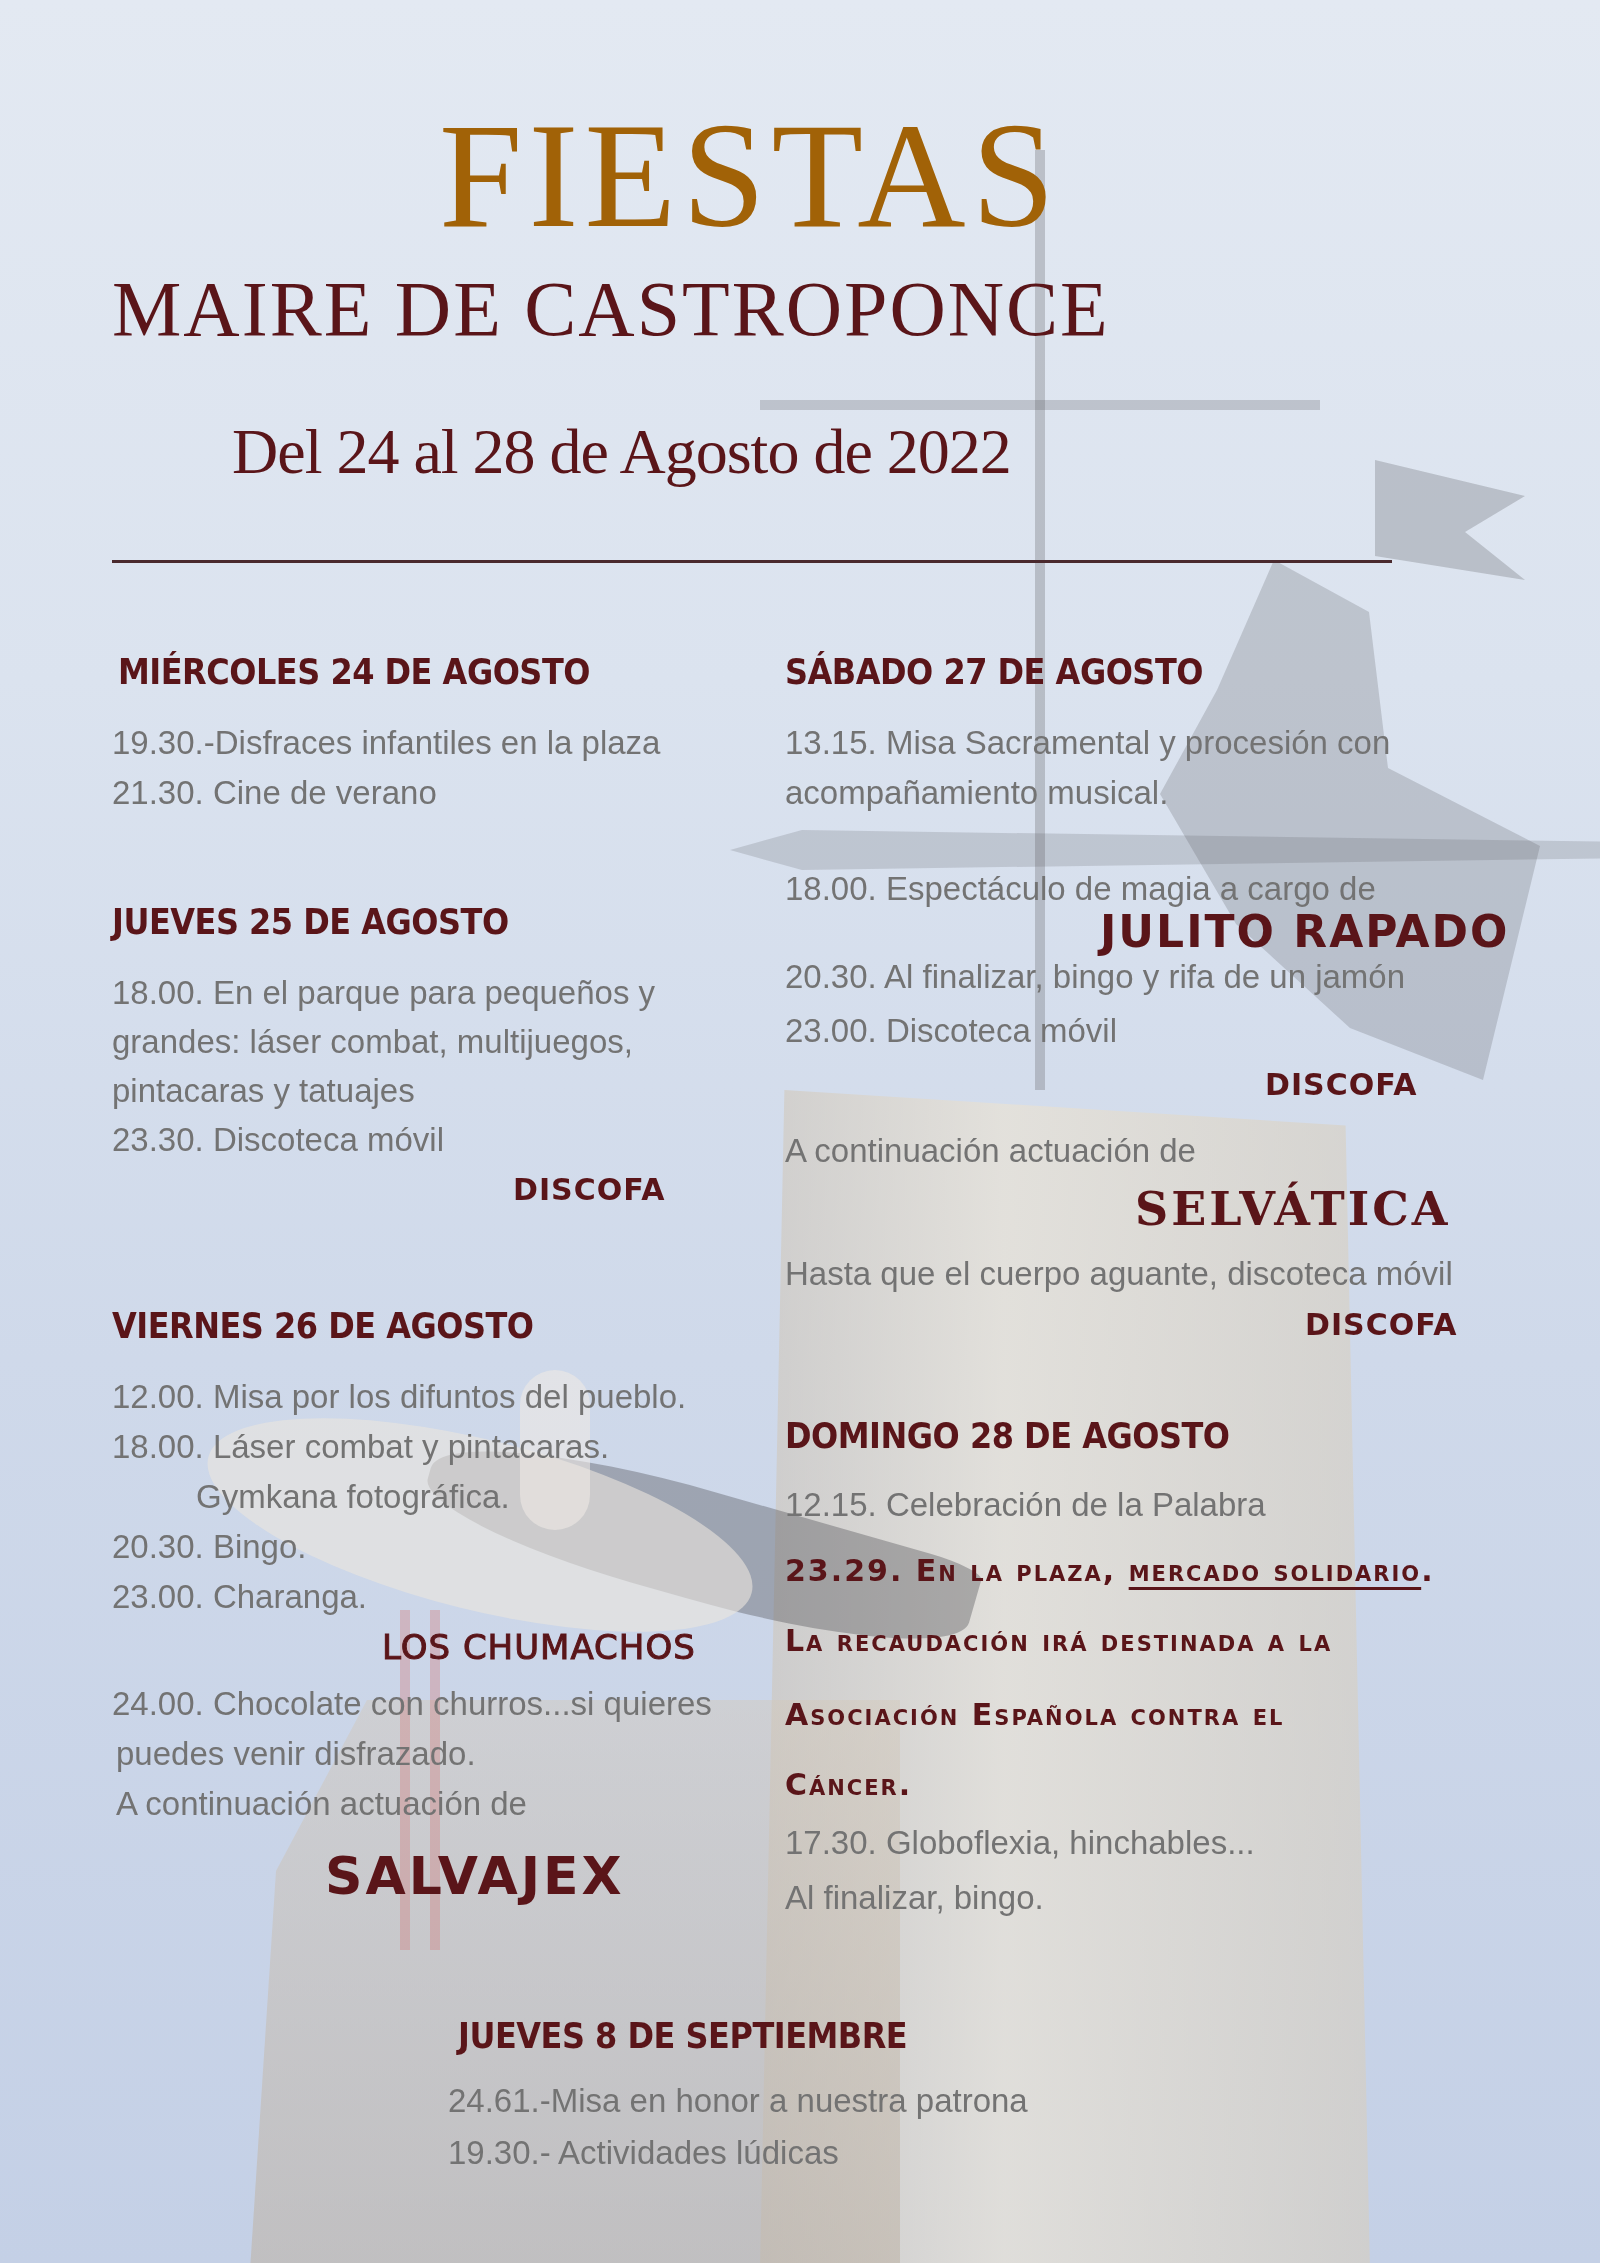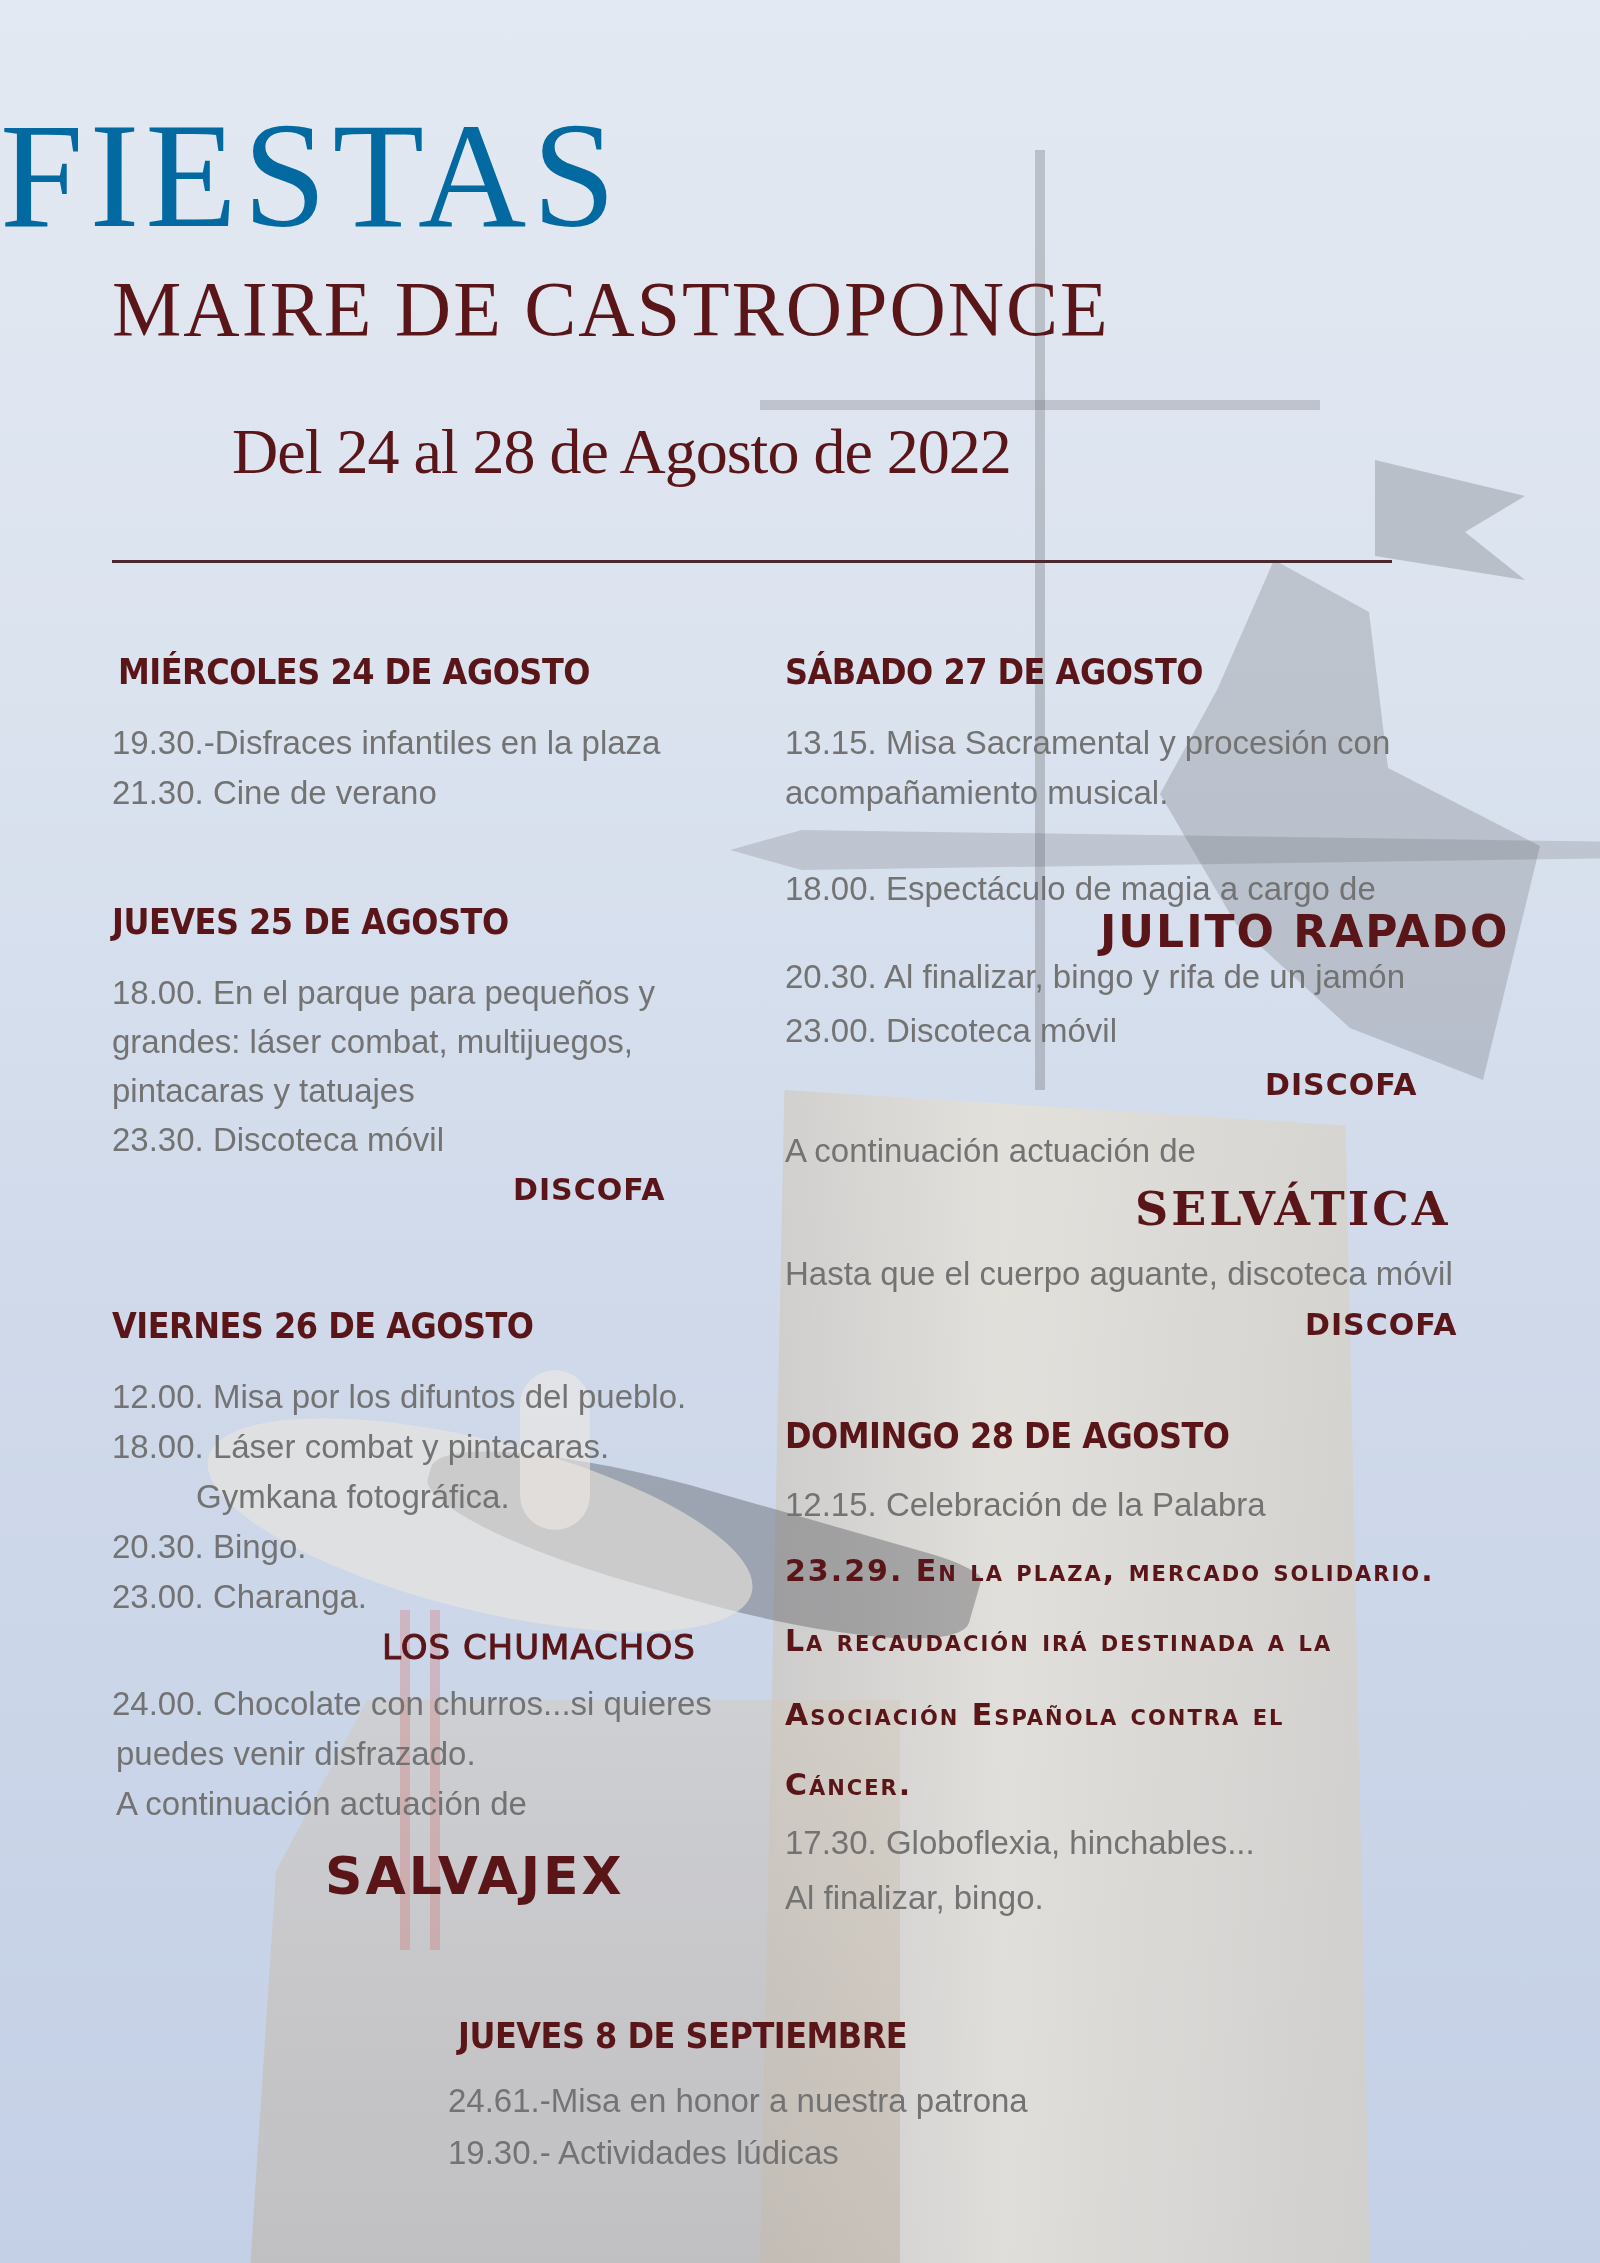"FIESTAS" .title-main { color: #0369a1 -> #a16207; text-align: left -> center }
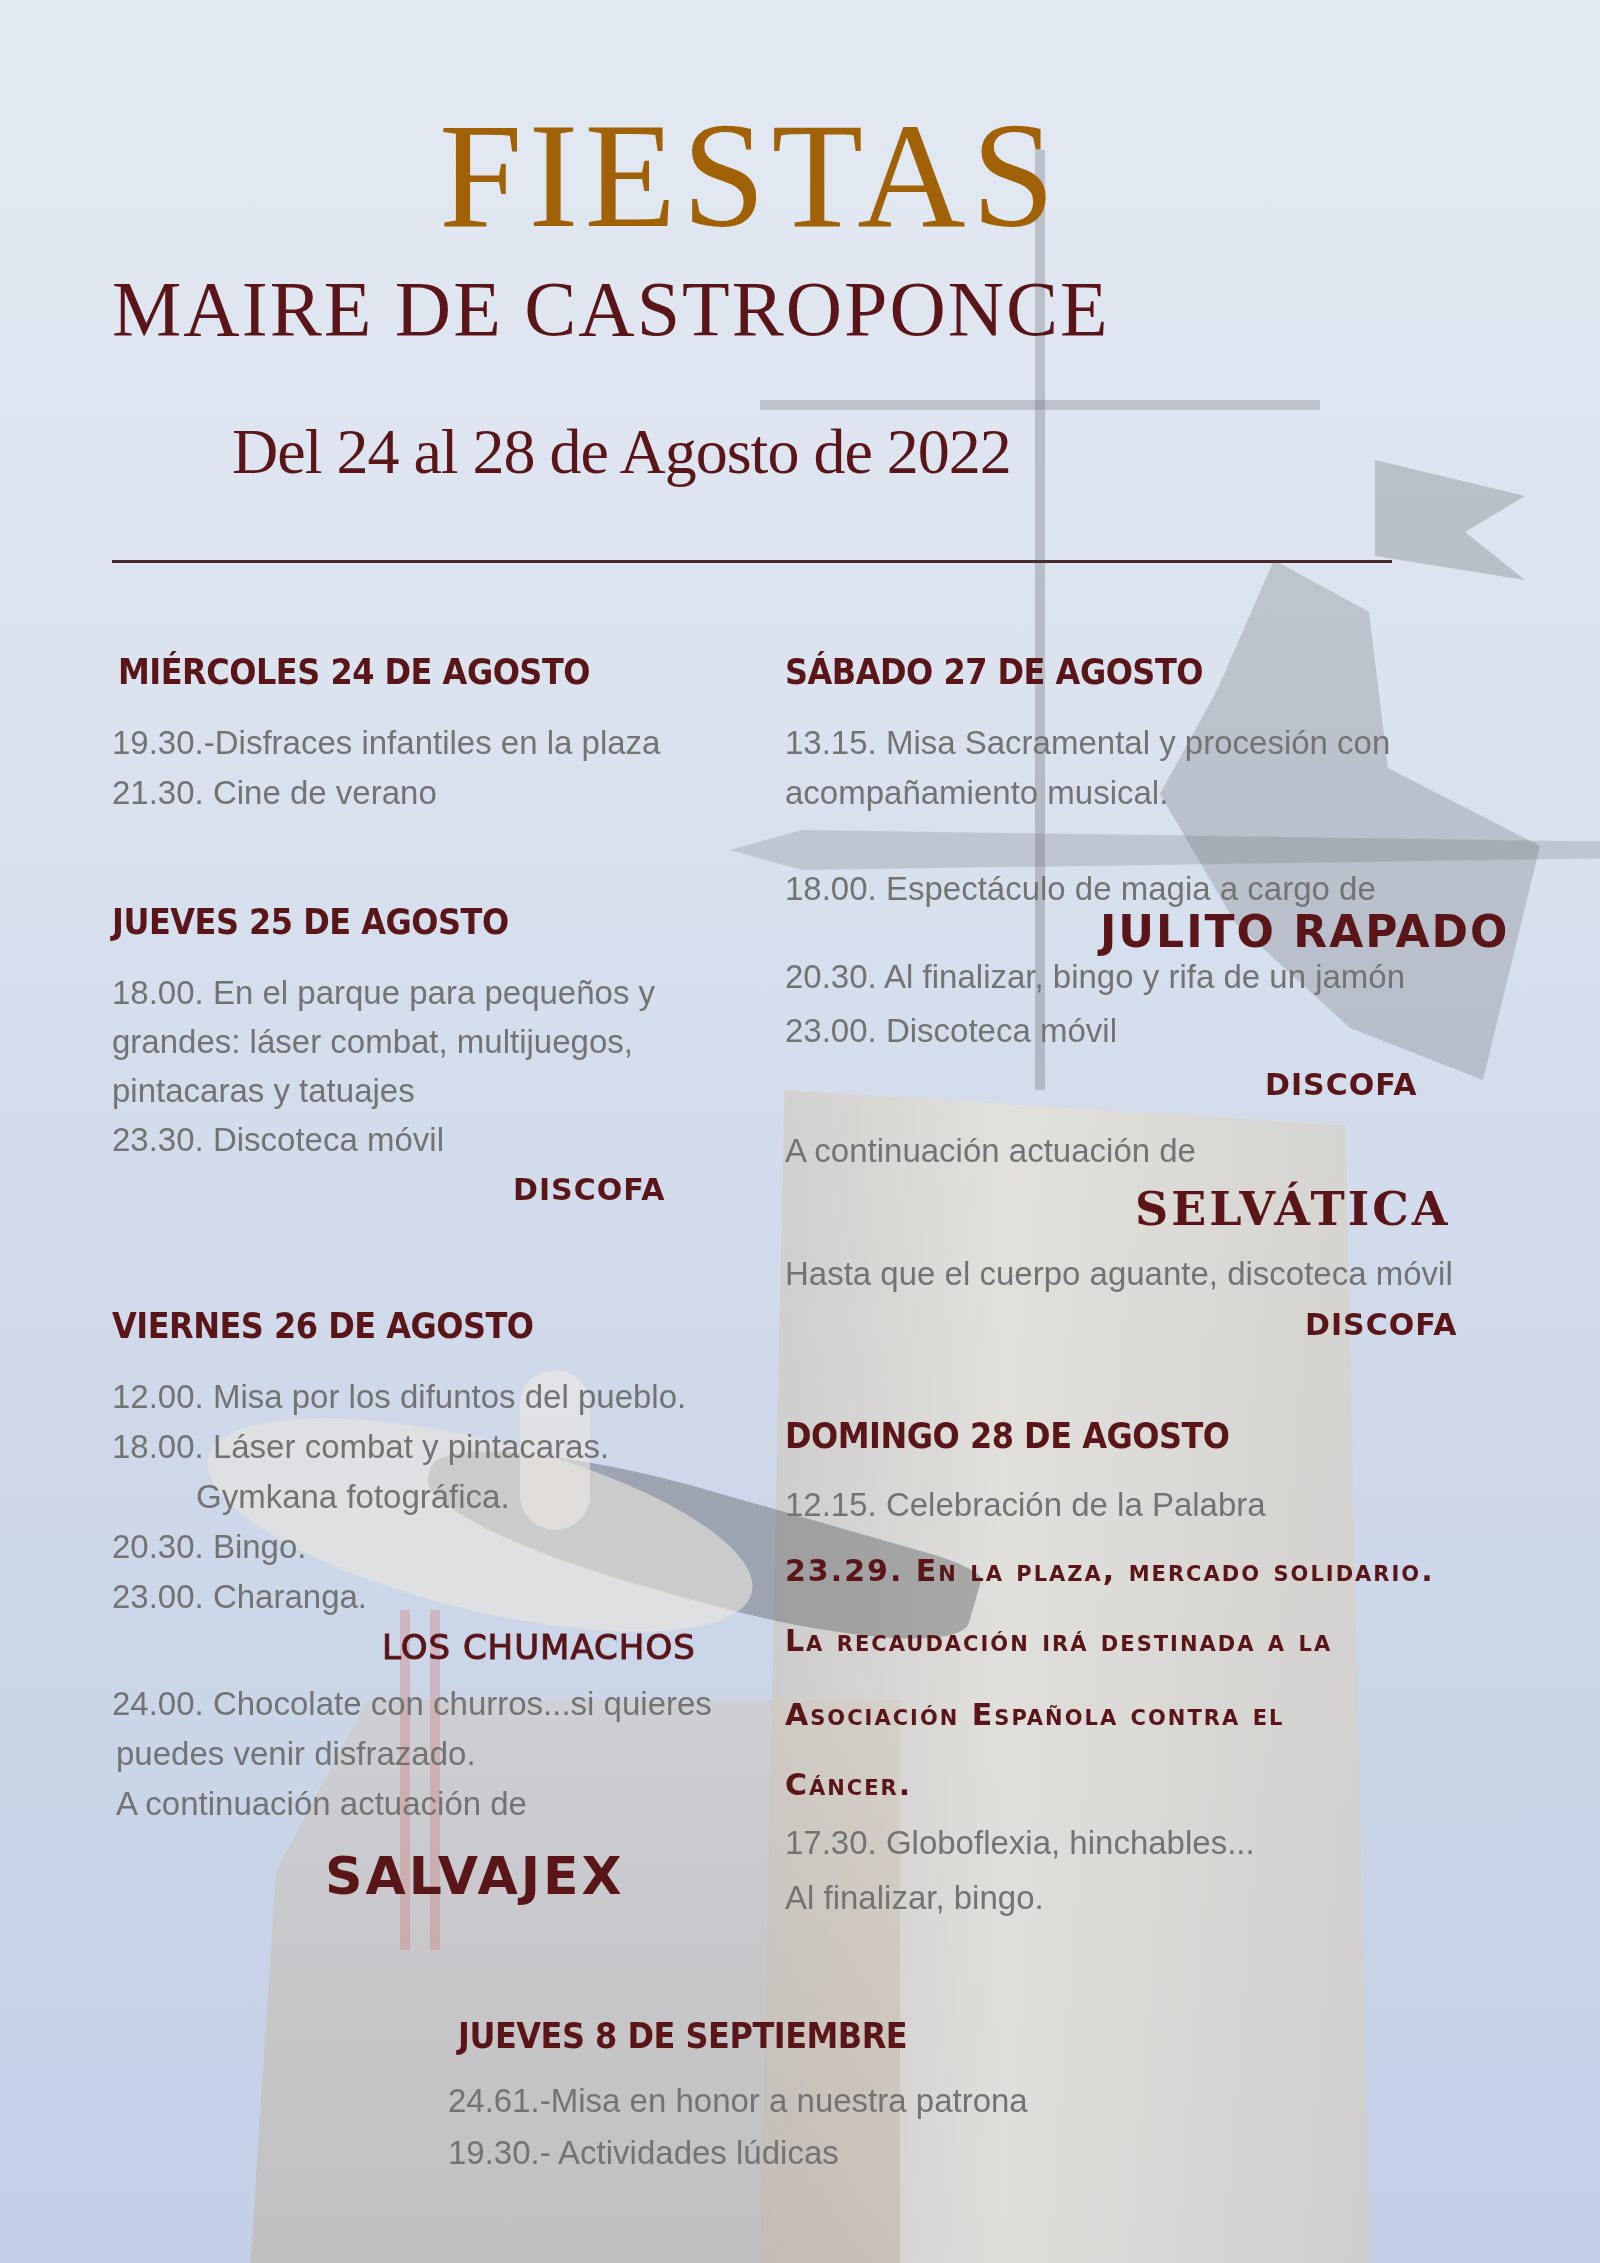"mercado solidario" .underline { text-decoration: none -> underline }
